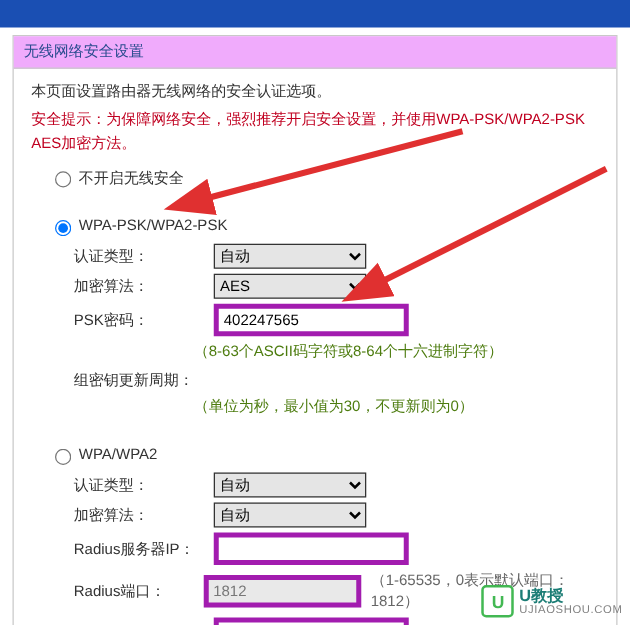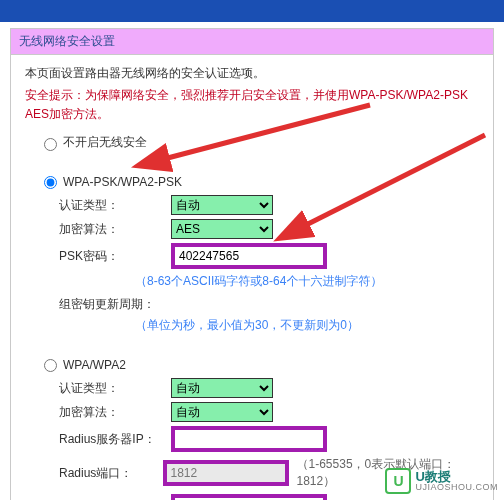"不开启无线安全" .opt { align-items: flex-end -> flex-start }
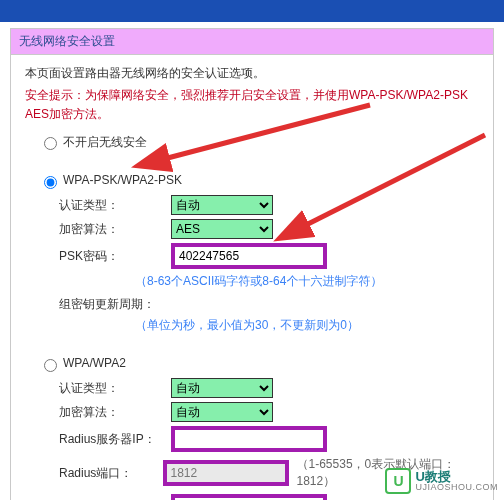"自动" .ctl select { background: #86efac -> #e5e5e5; width: 102px -> 122px }
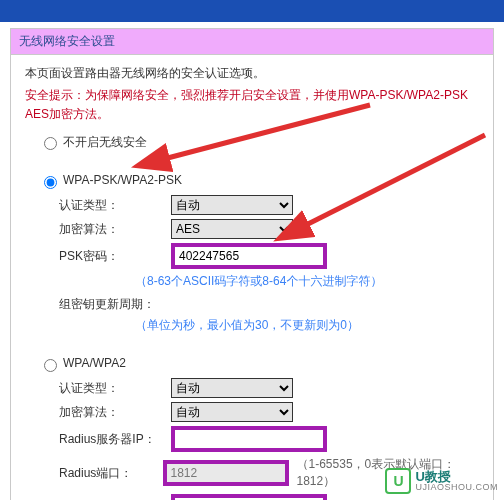"（8-63个ASCII码字符或8-64个十六进制字符）" .hint-line { color: #3b82f6 -> #4d7c0f; margin-left: 76px -> 96px }
